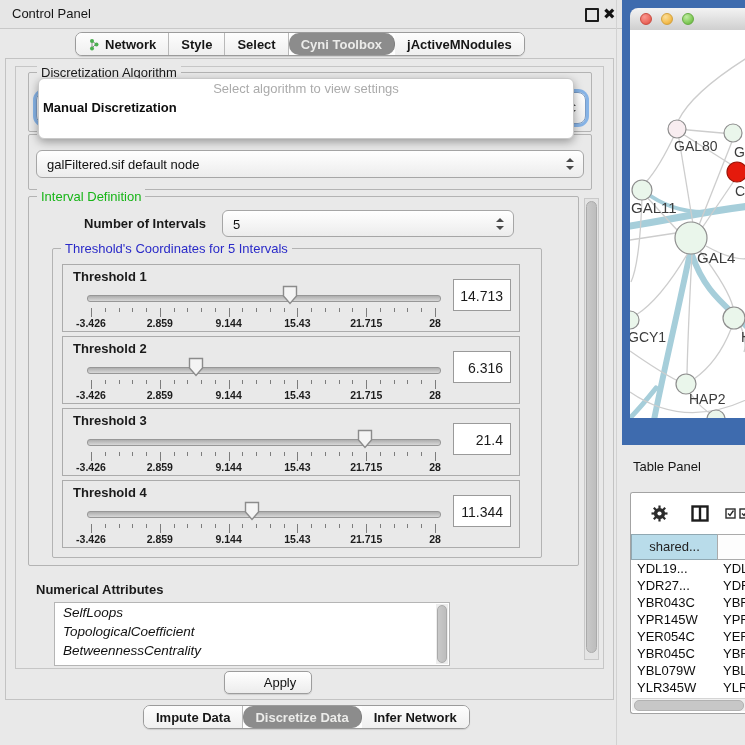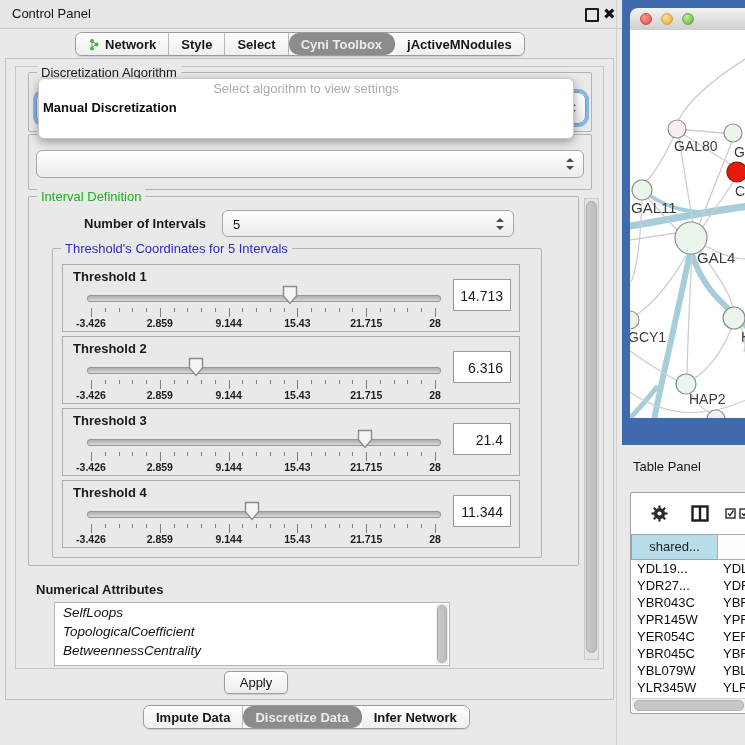"galFiltered.sif default node" span.ctext { html: none -> <span>galFiltered.sif default node</span> }
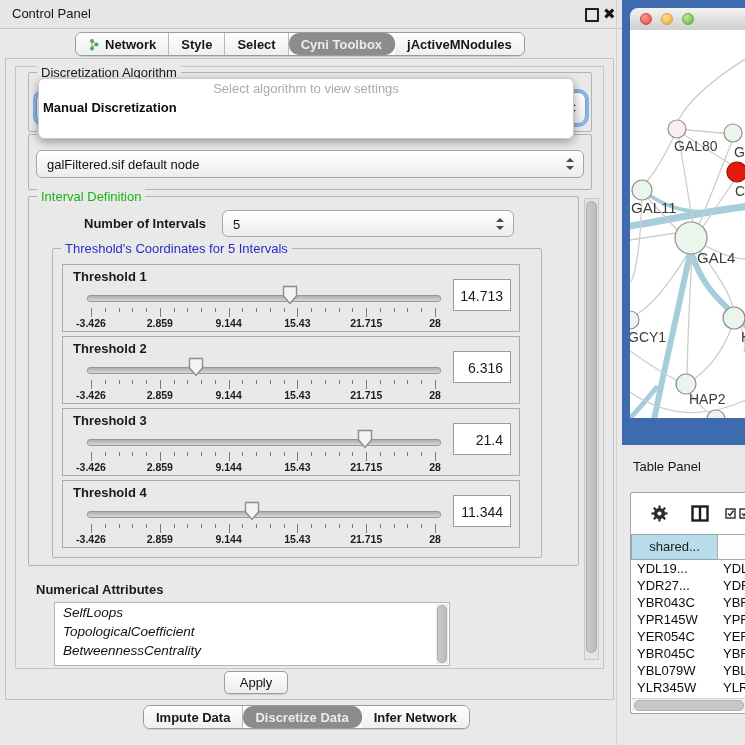"Apply" #apply-btn { padding-left: none -> 24px }
